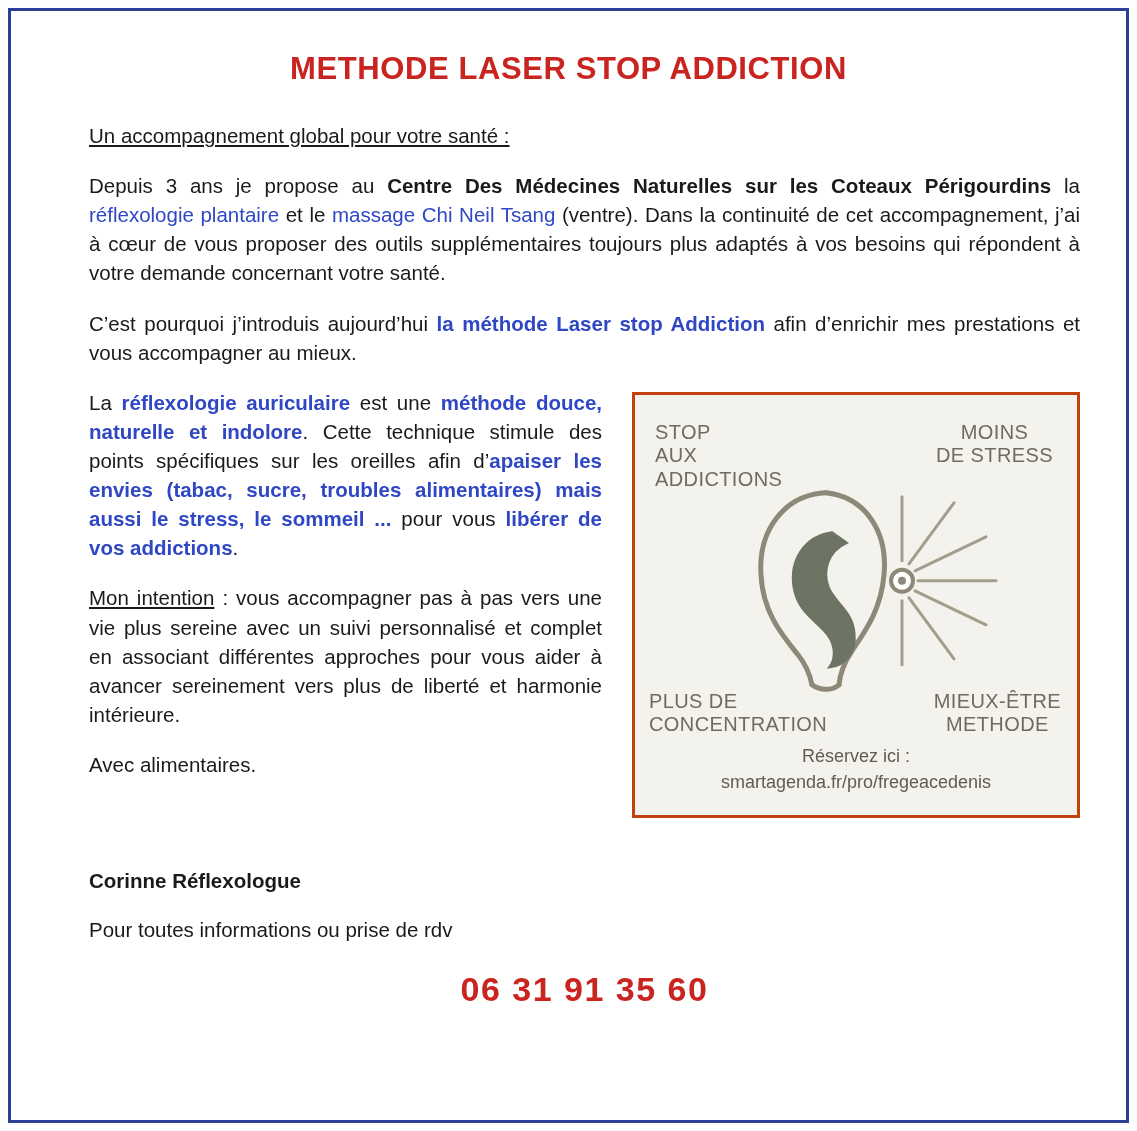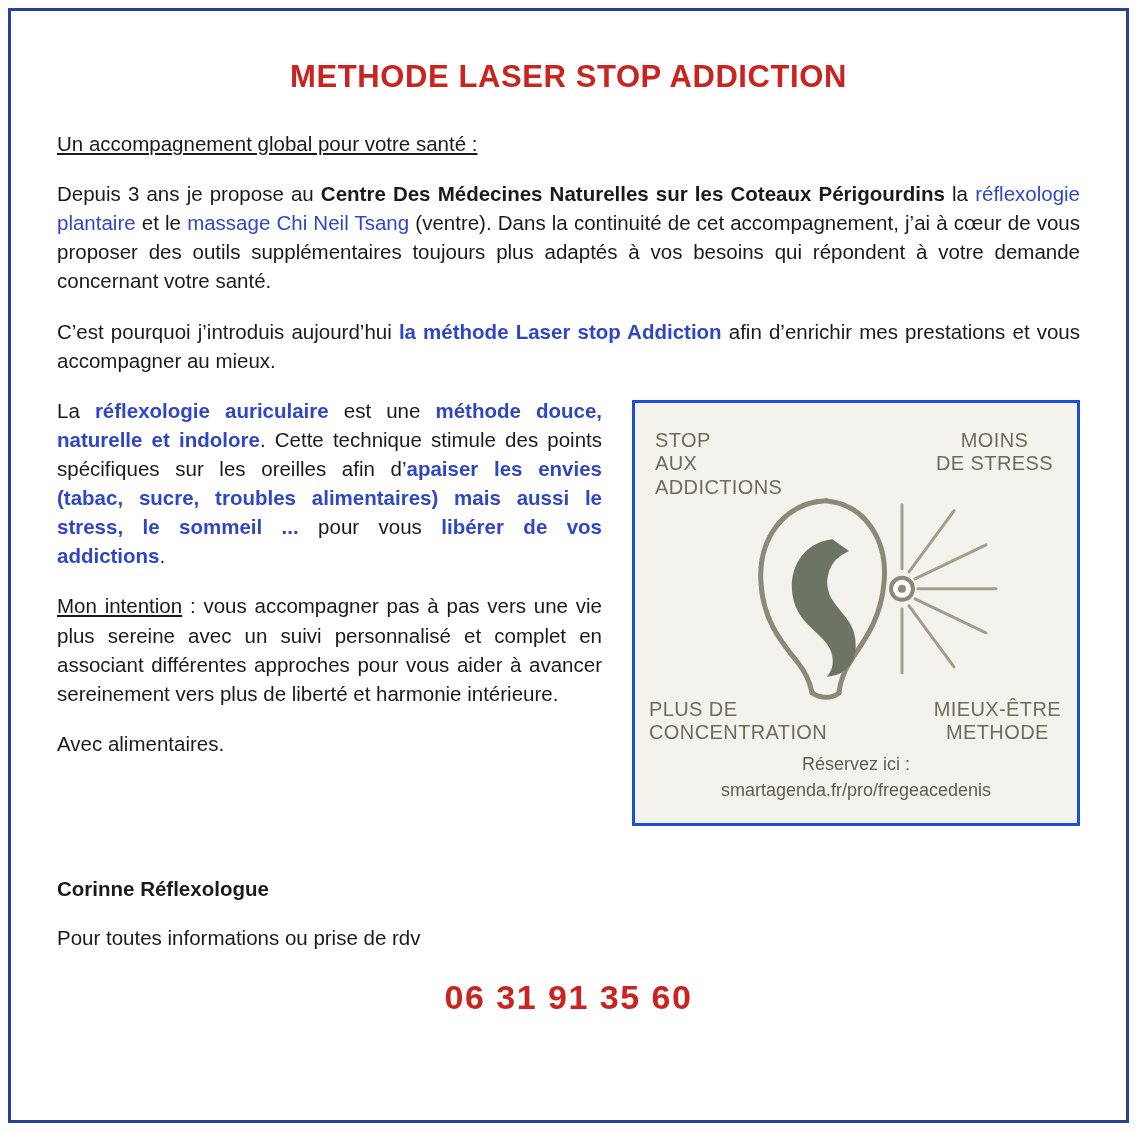"METHODE LASER STOP ADDICTION" .title { margin: 14px 0 34px 0 -> 6px 0 34px 0 }
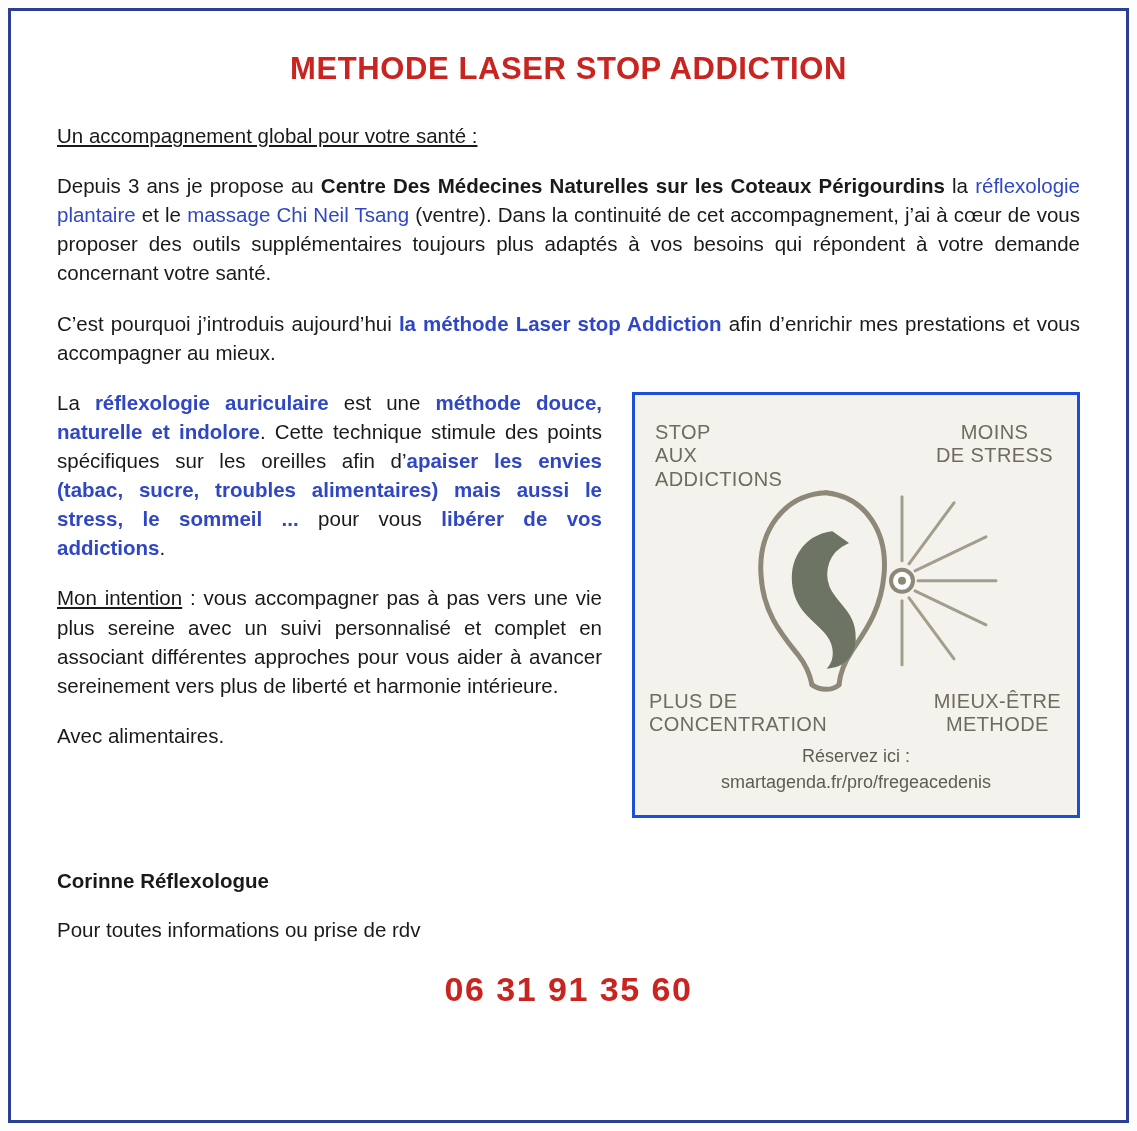"Un accompagnement global pour votre" .body-text { margin-left: none -> 32px }
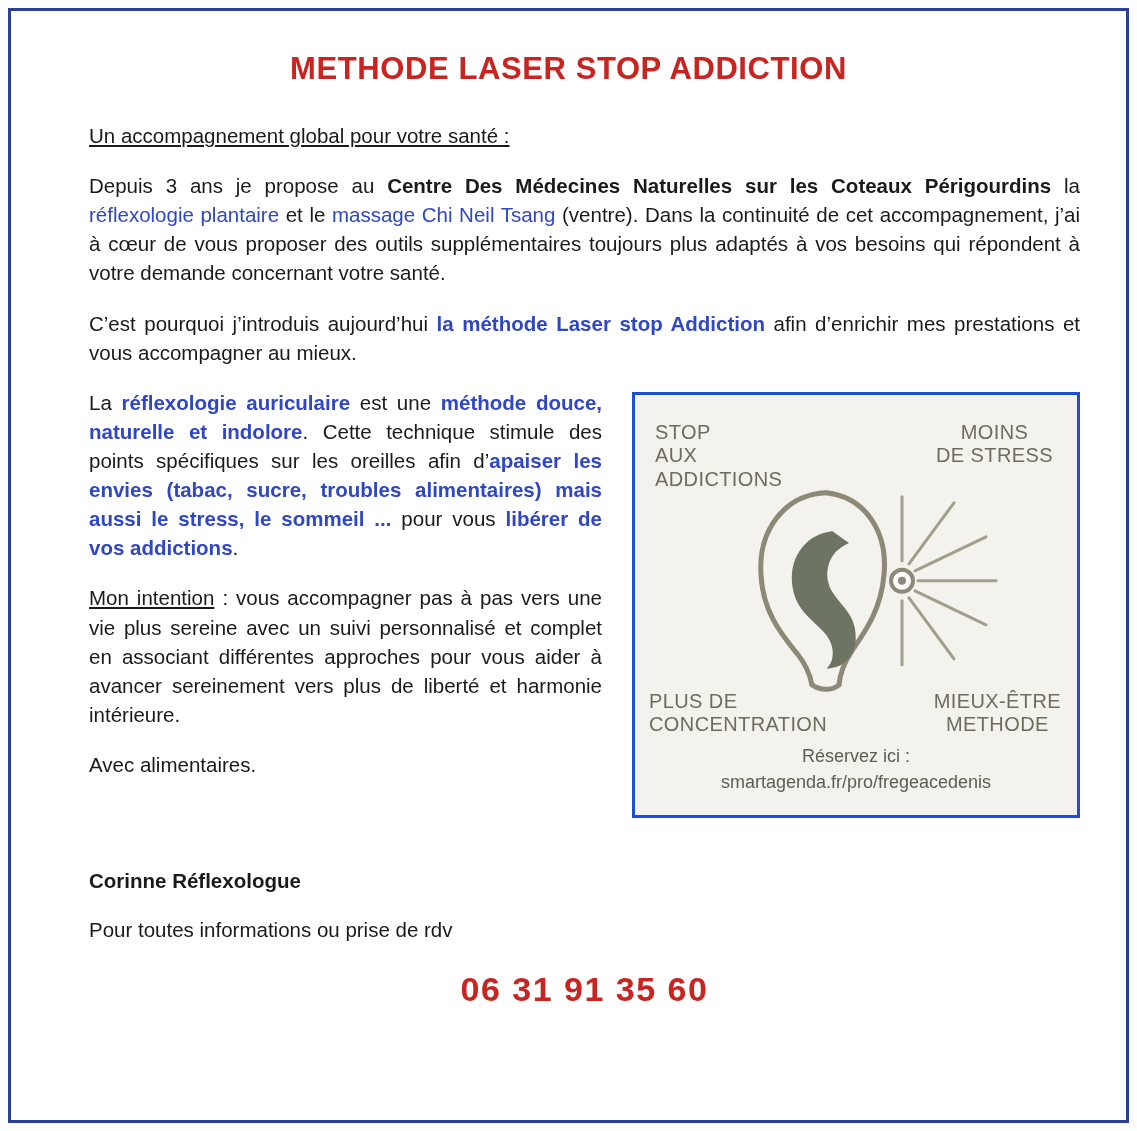"STOP" .figure { border: 3px solid #1d4ed8 -> 3px solid #c2410c }
